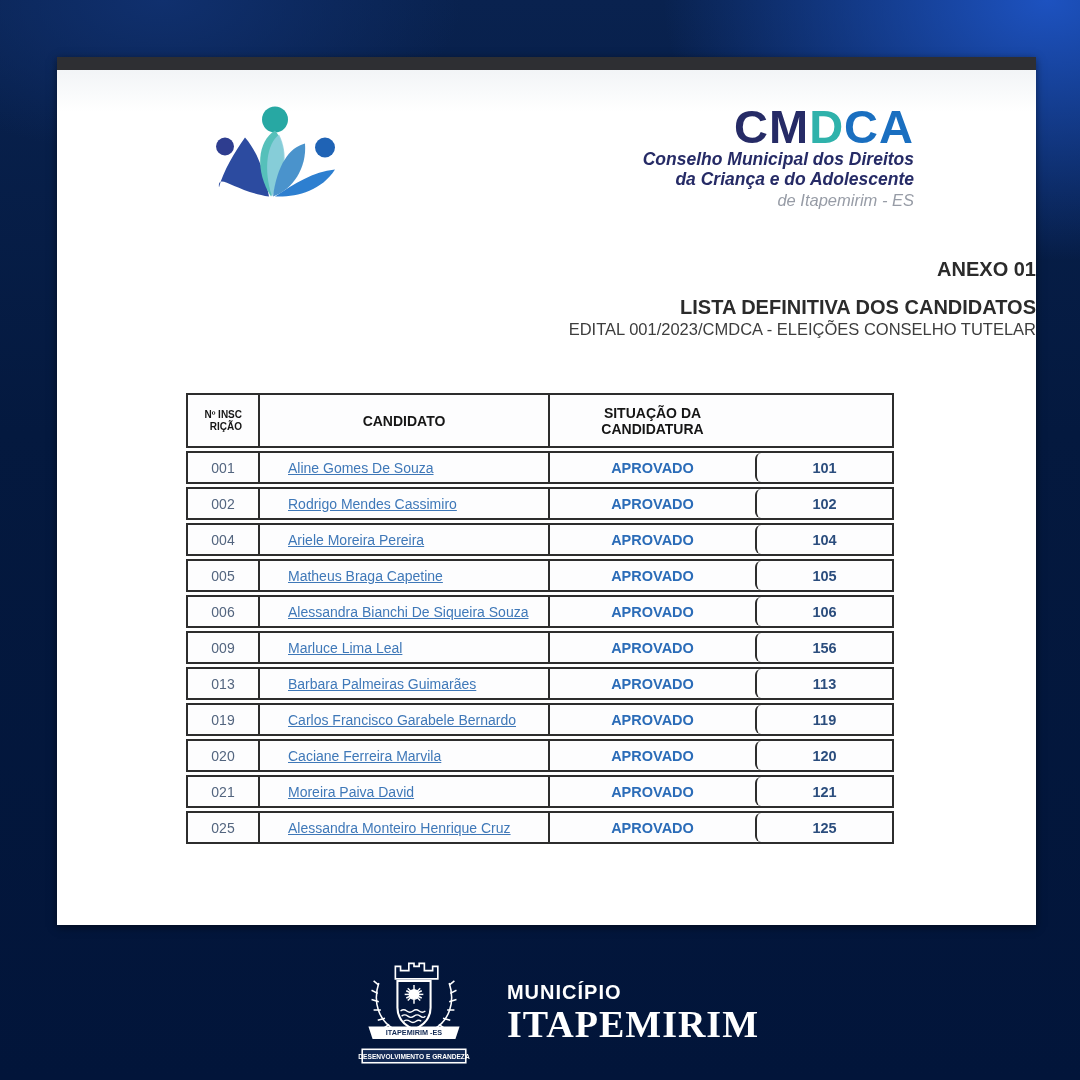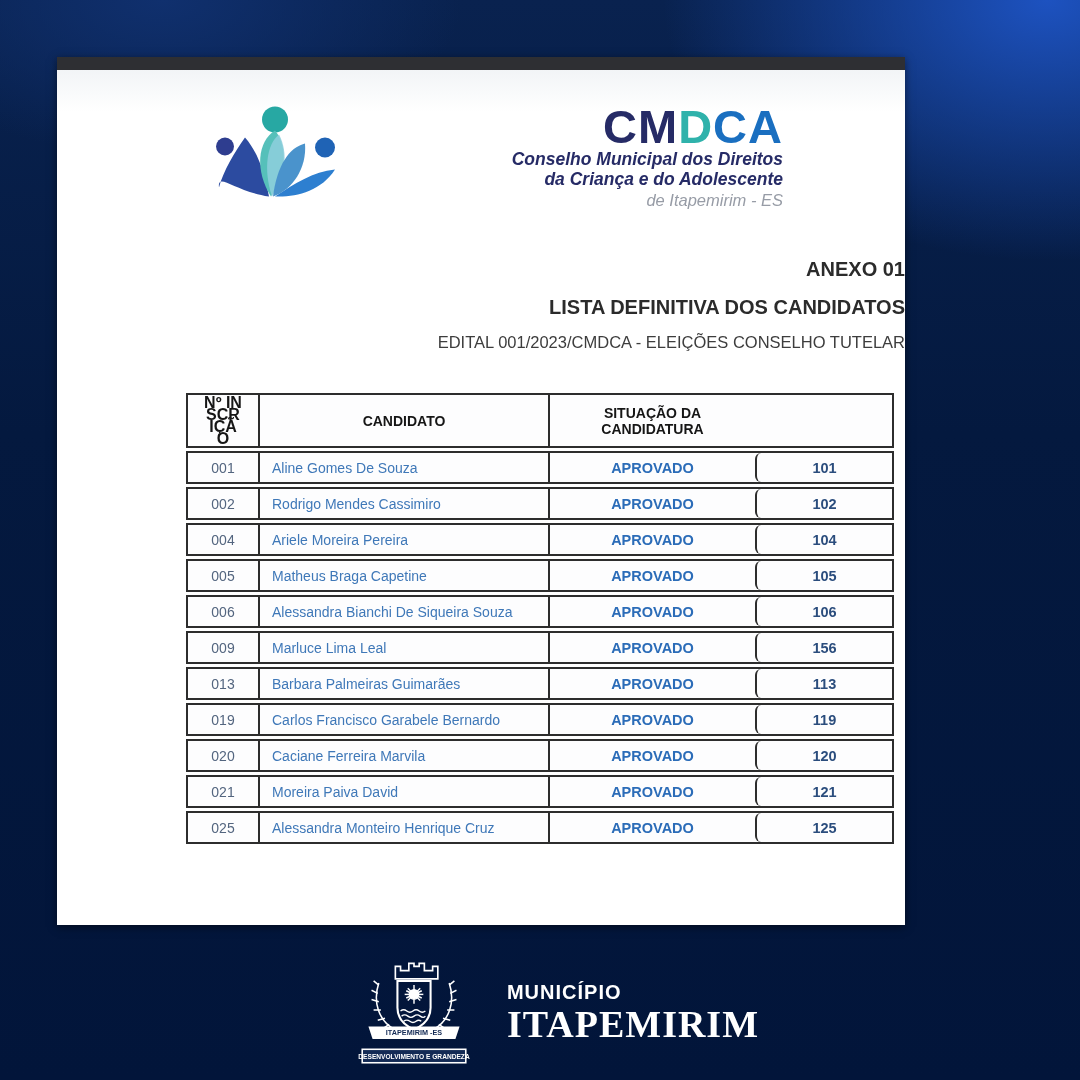"CMDCA" .page { width: 848px -> 979px }
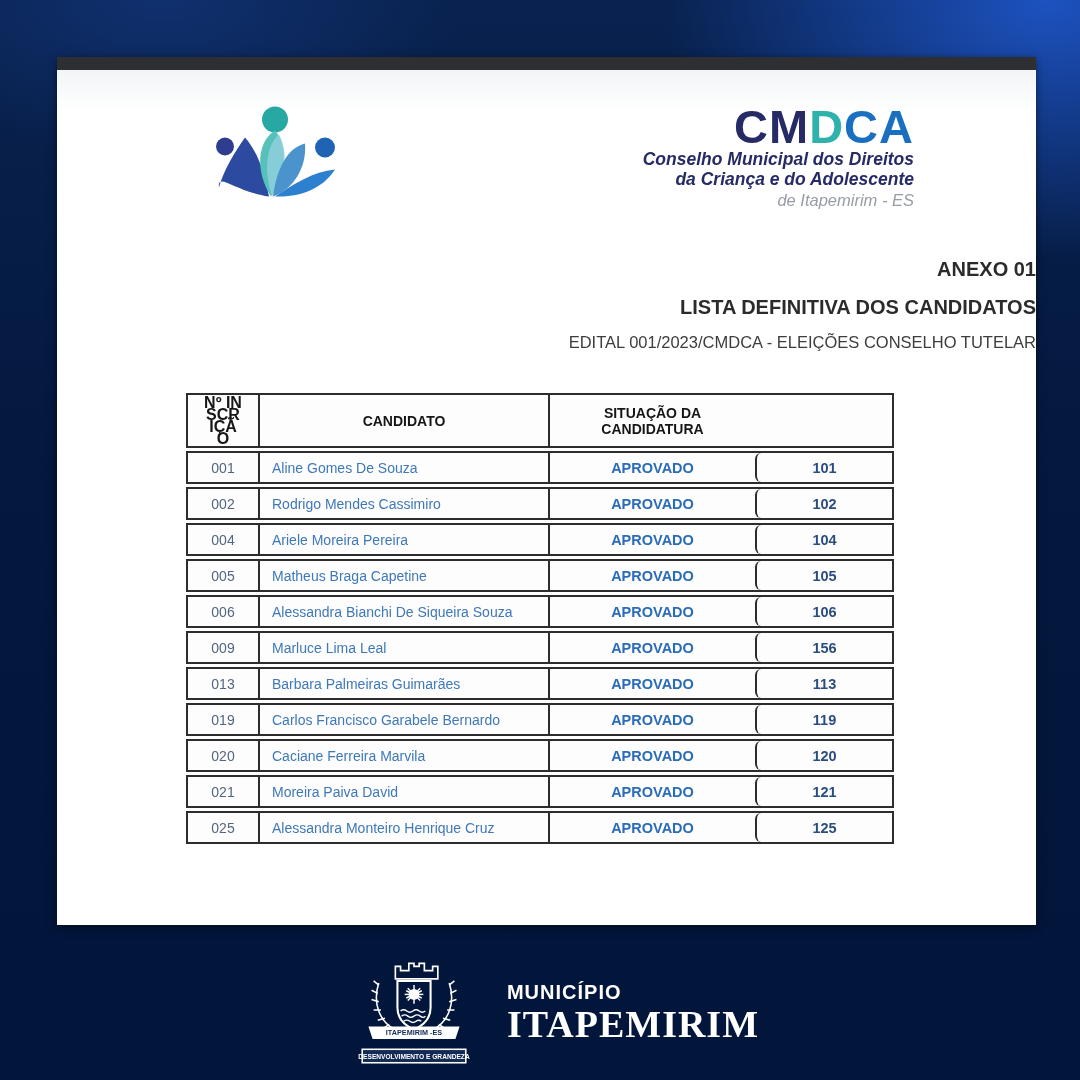"EDITAL 001/2023/CMDCA - ELEIÇÕES" .t-edital { top: 276px -> 263px }
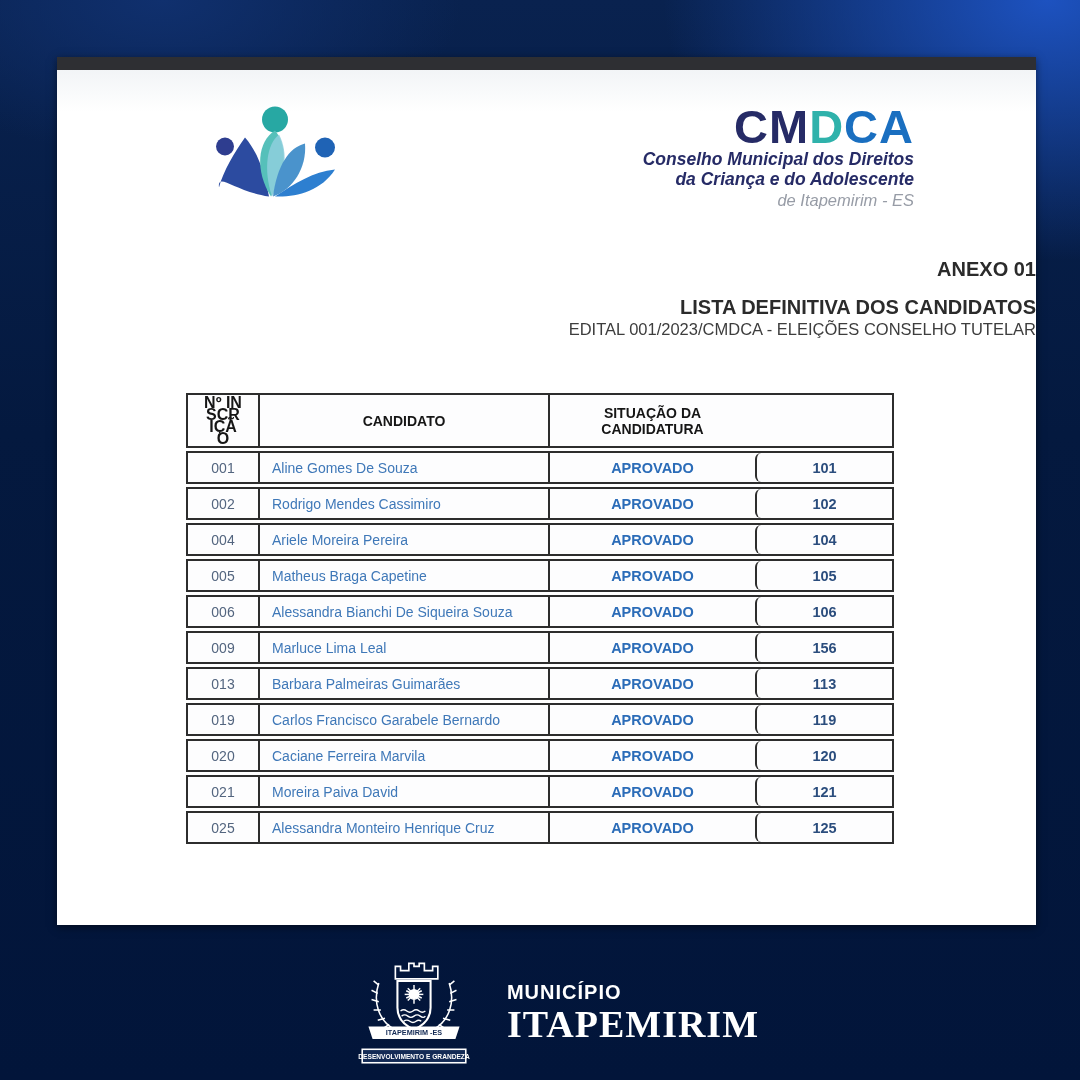"Nº INSCRIÇÃO" .h-ins { font-size: 16px -> 10px; text-align: none -> right }
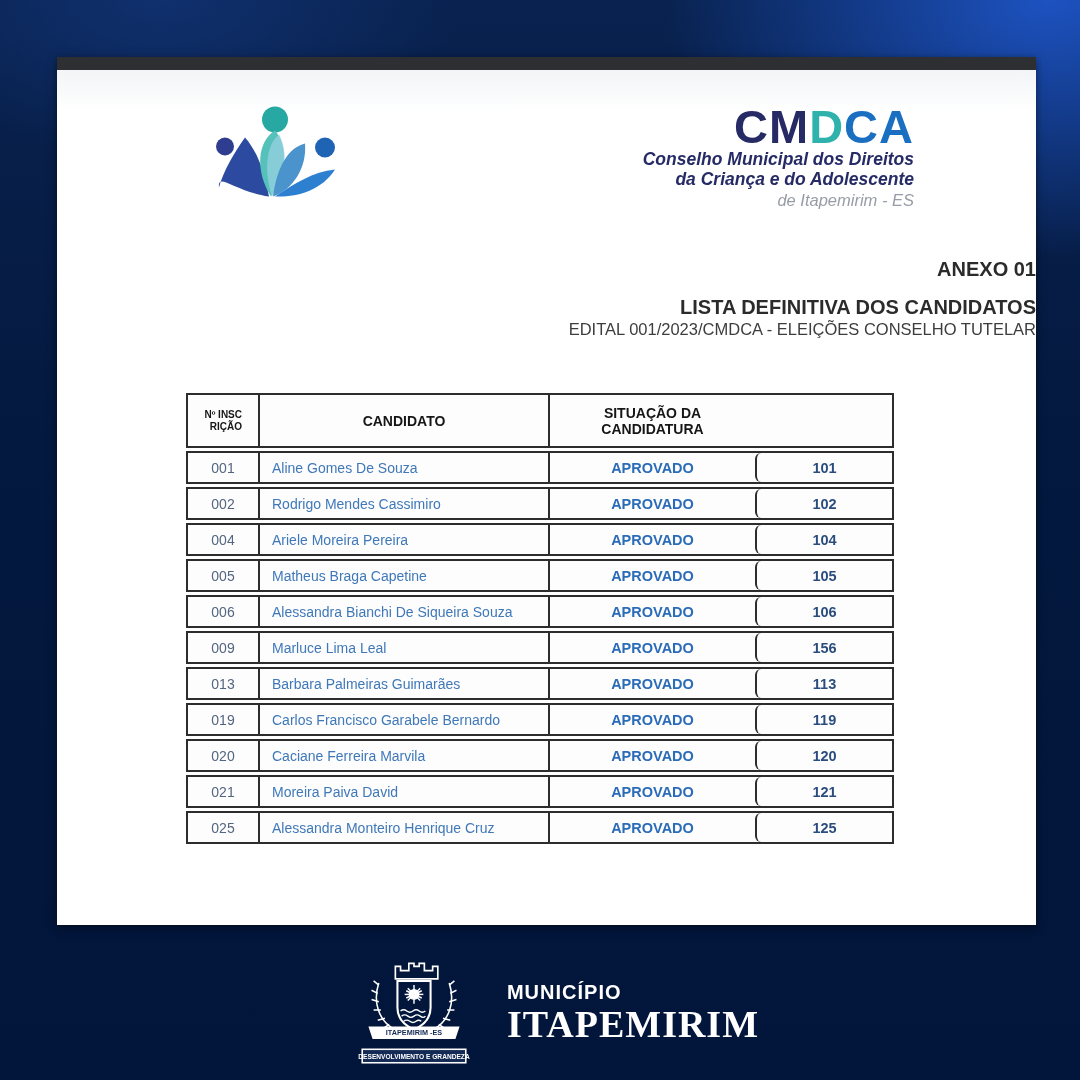"Aline Gomes De Souza" .c-name { padding-left: 12px -> 28px; text-decoration: none -> underline }
